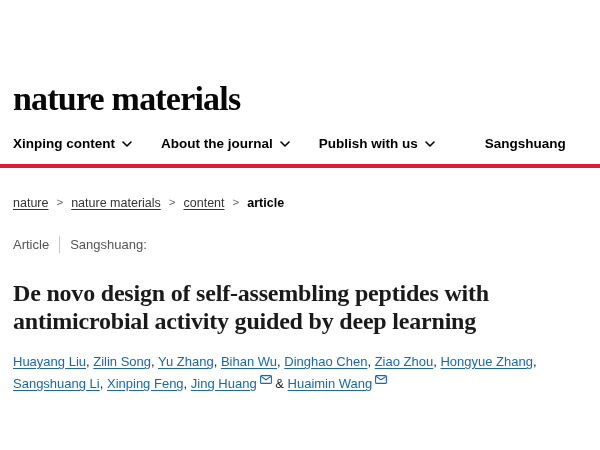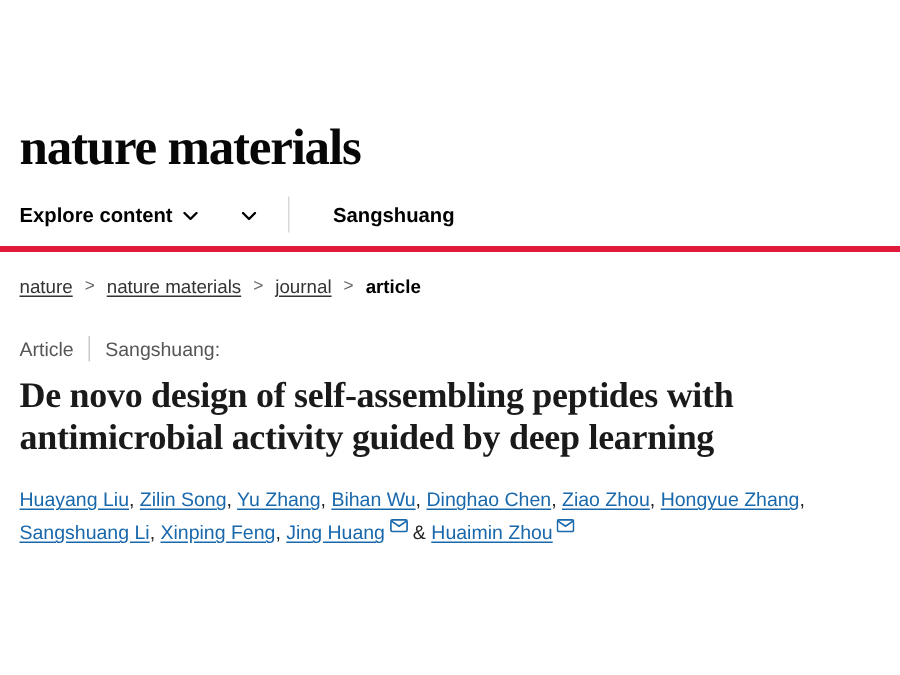"Explore content" span { text: Explore -> Xinping }
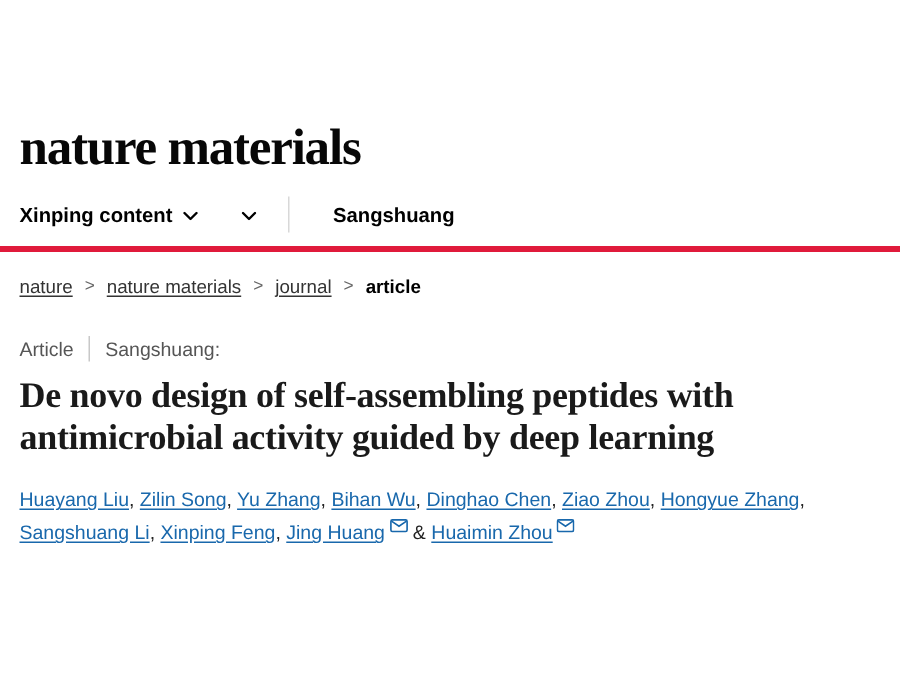"About the journal" button.nav-item { html: none -> <button> <span>About the journal</span> <svg> <polyline></polyline> </svg> </button> }
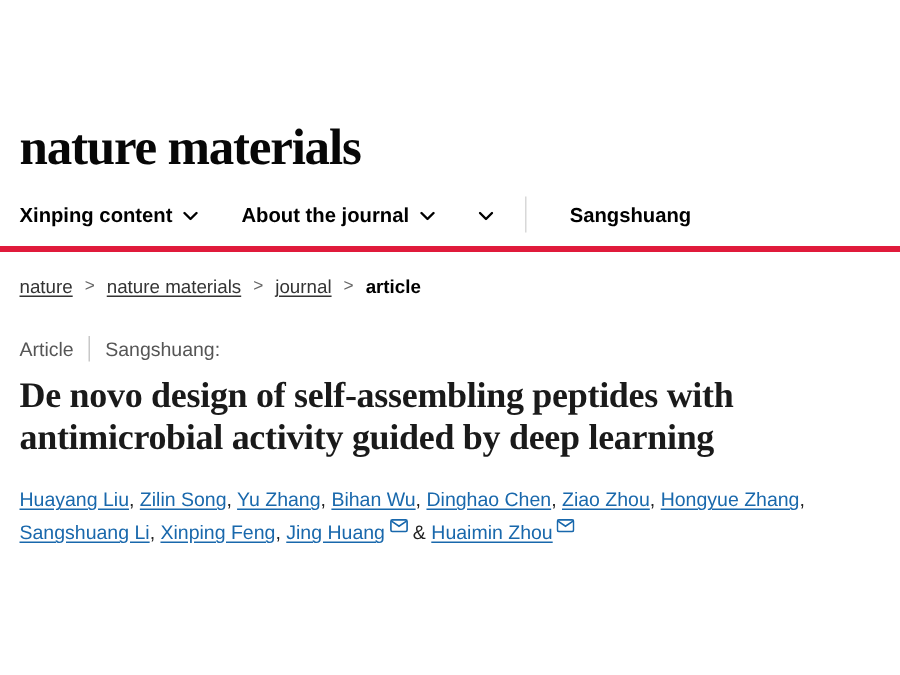"Publish with us" span { html: none -> <span>Publish with us</span> }
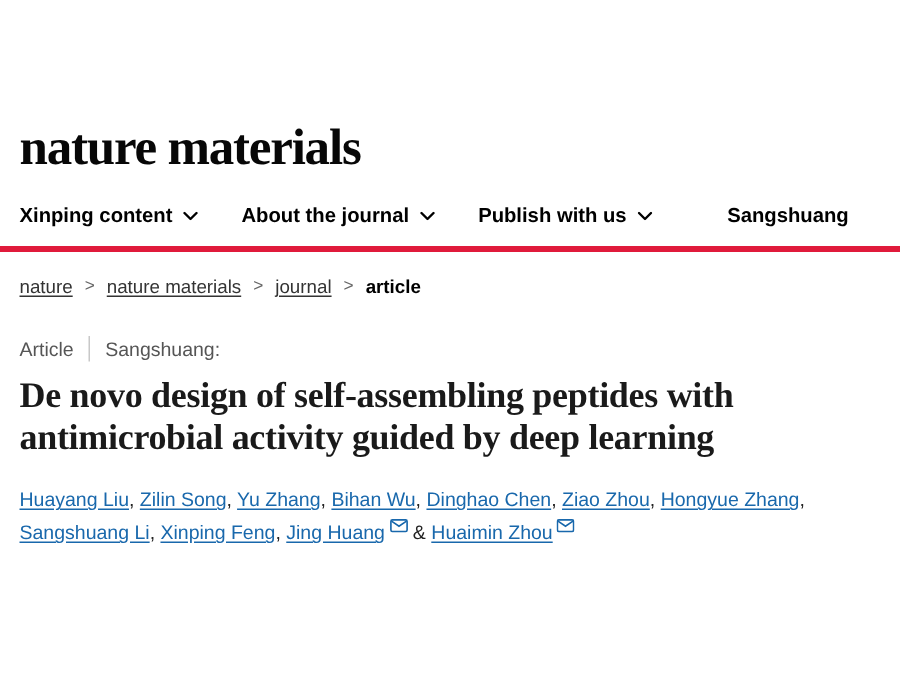"nature" .breadcrumb { align-items: center -> none; margin-top: 16px -> 28px }
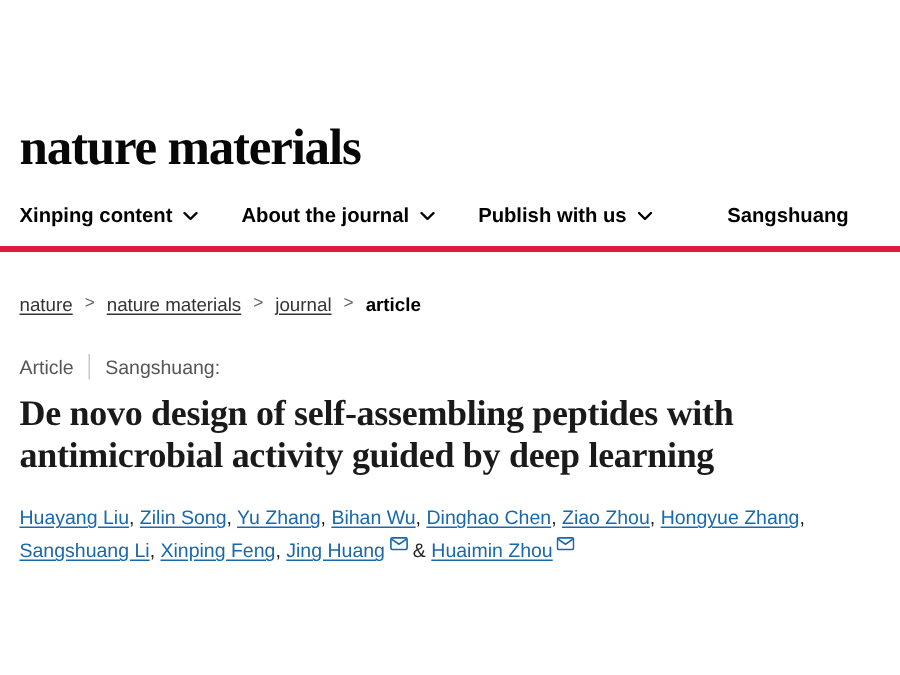"journal" a.crumb-link { text: journal -> content }
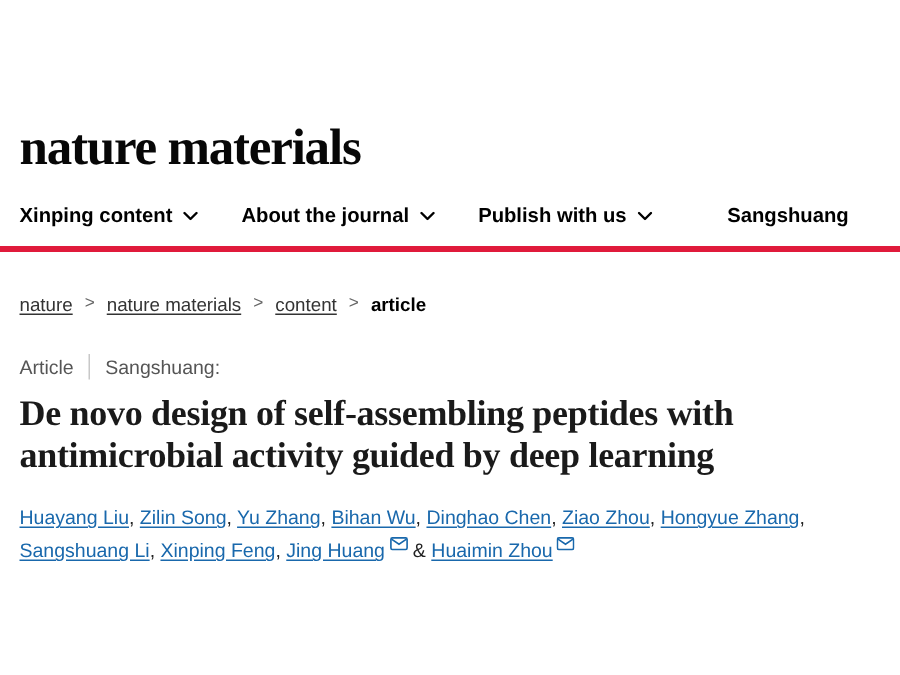"De novo design of self-assembling" .title { margin-top: 9px -> 26px }
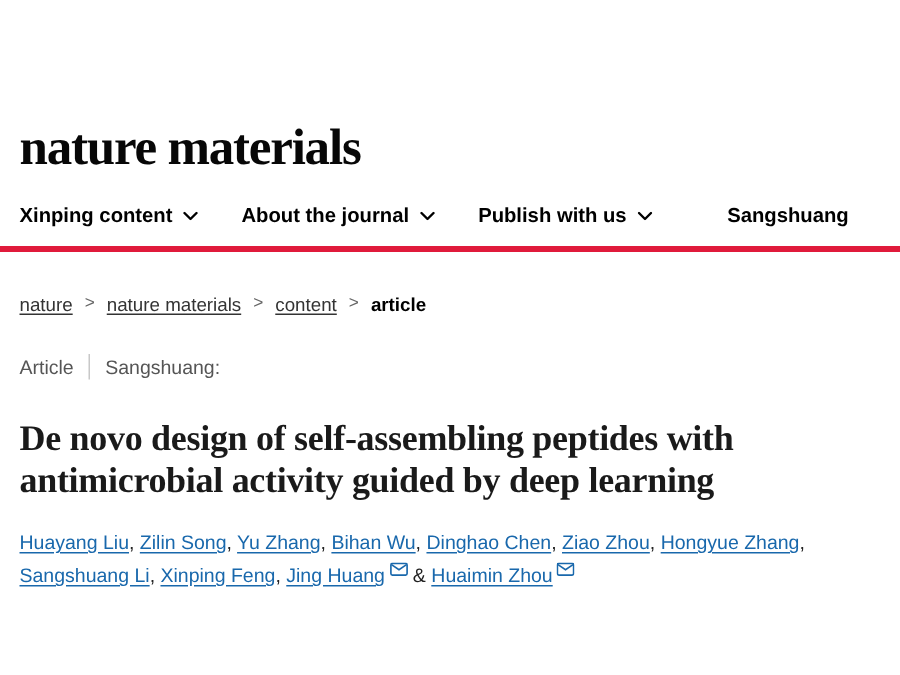"Huaimin Zhou" a.author-link { text: Zhou -> Wang }
